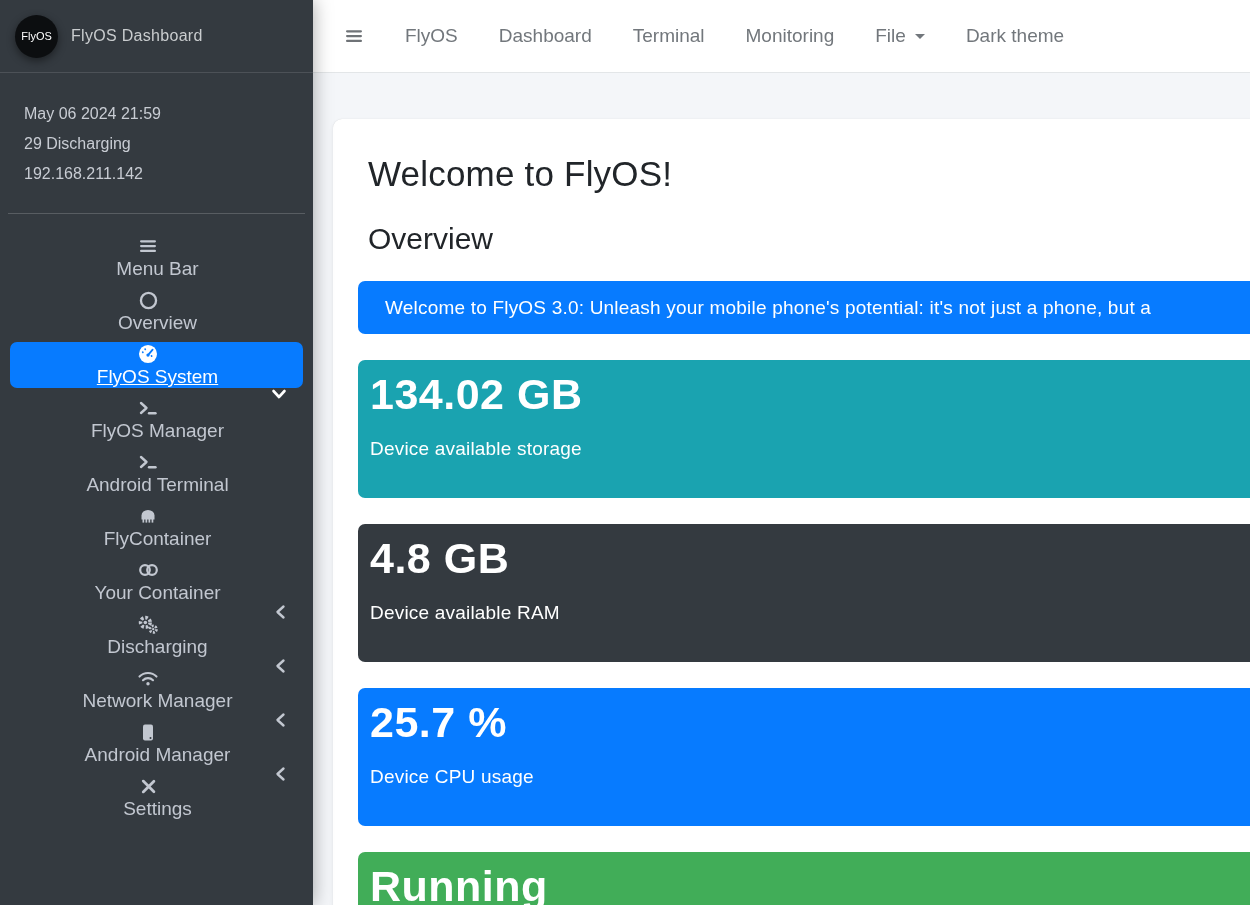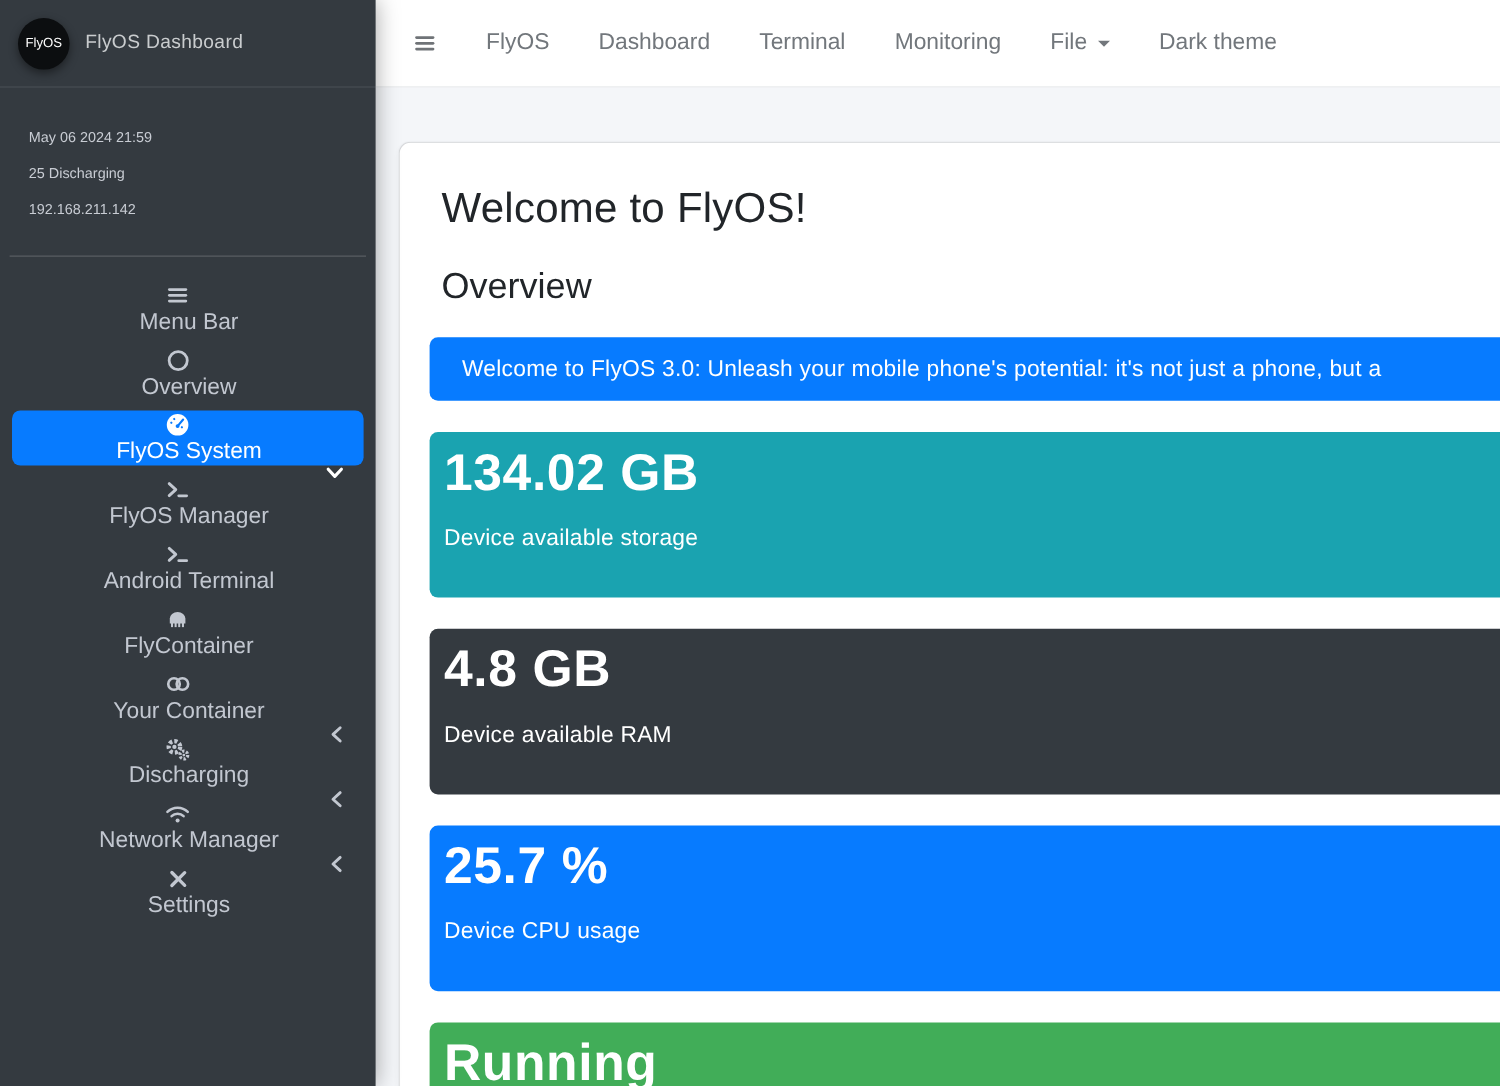"May 06 2024 21:59" .sys-info { font-size: 12px -> 16px }
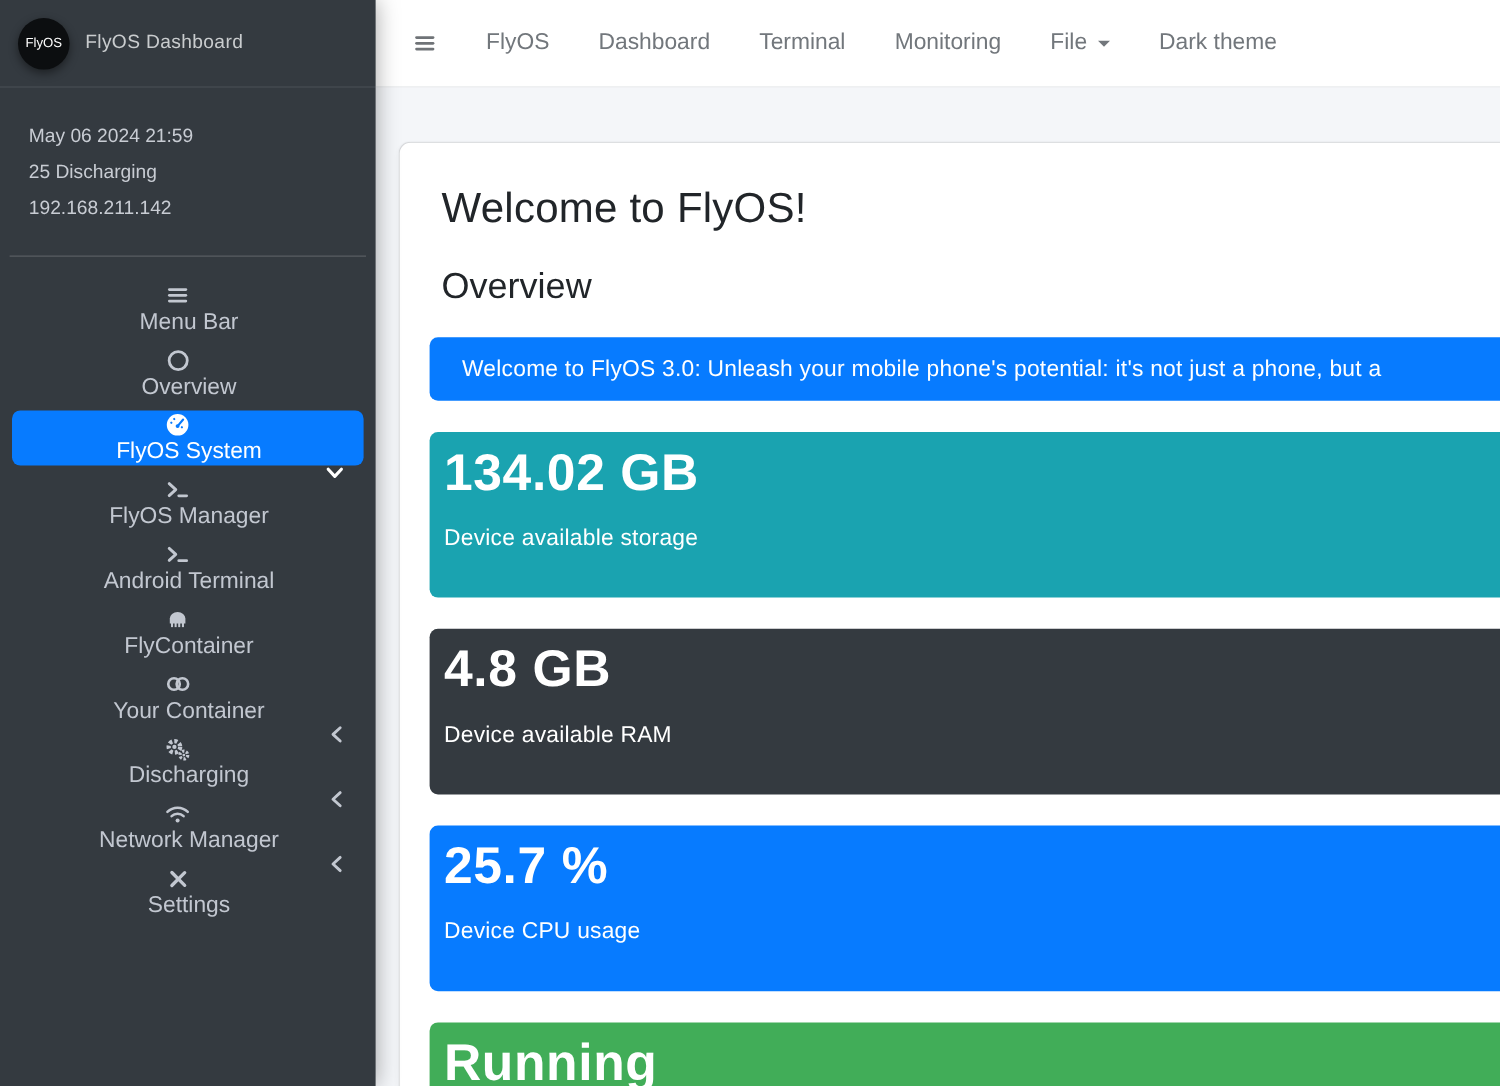"25 Discharging" div { text: 25 -> 29 }
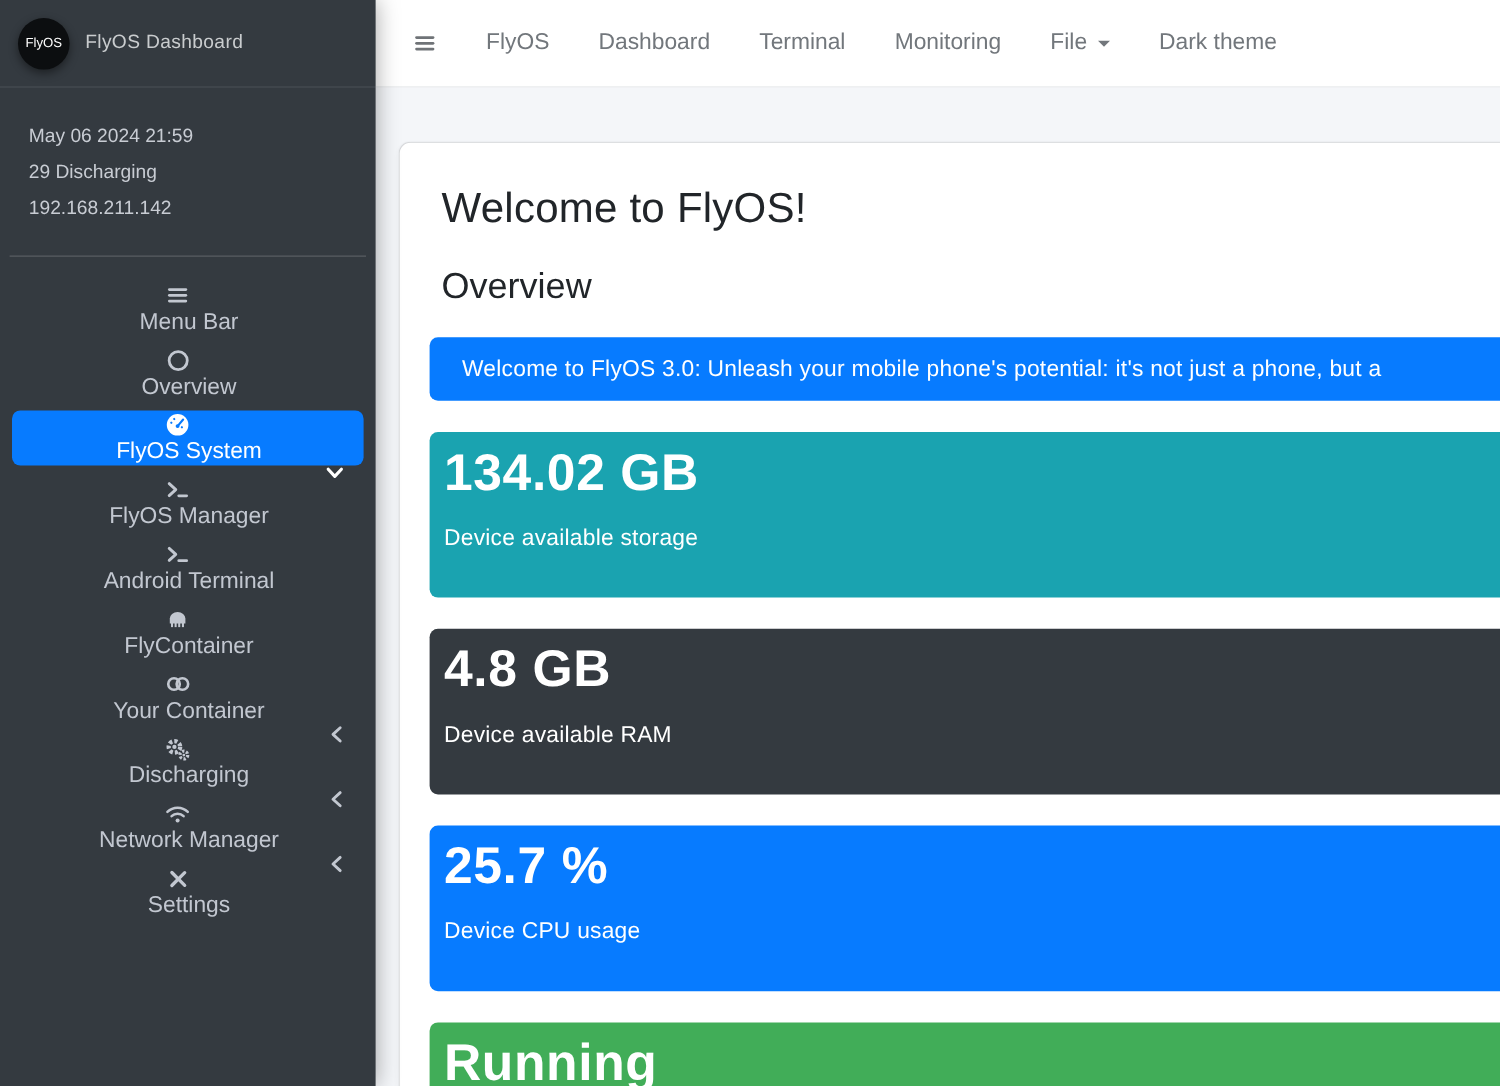"FlyOS System" .menu-item.active { text-decoration: none -> underline }
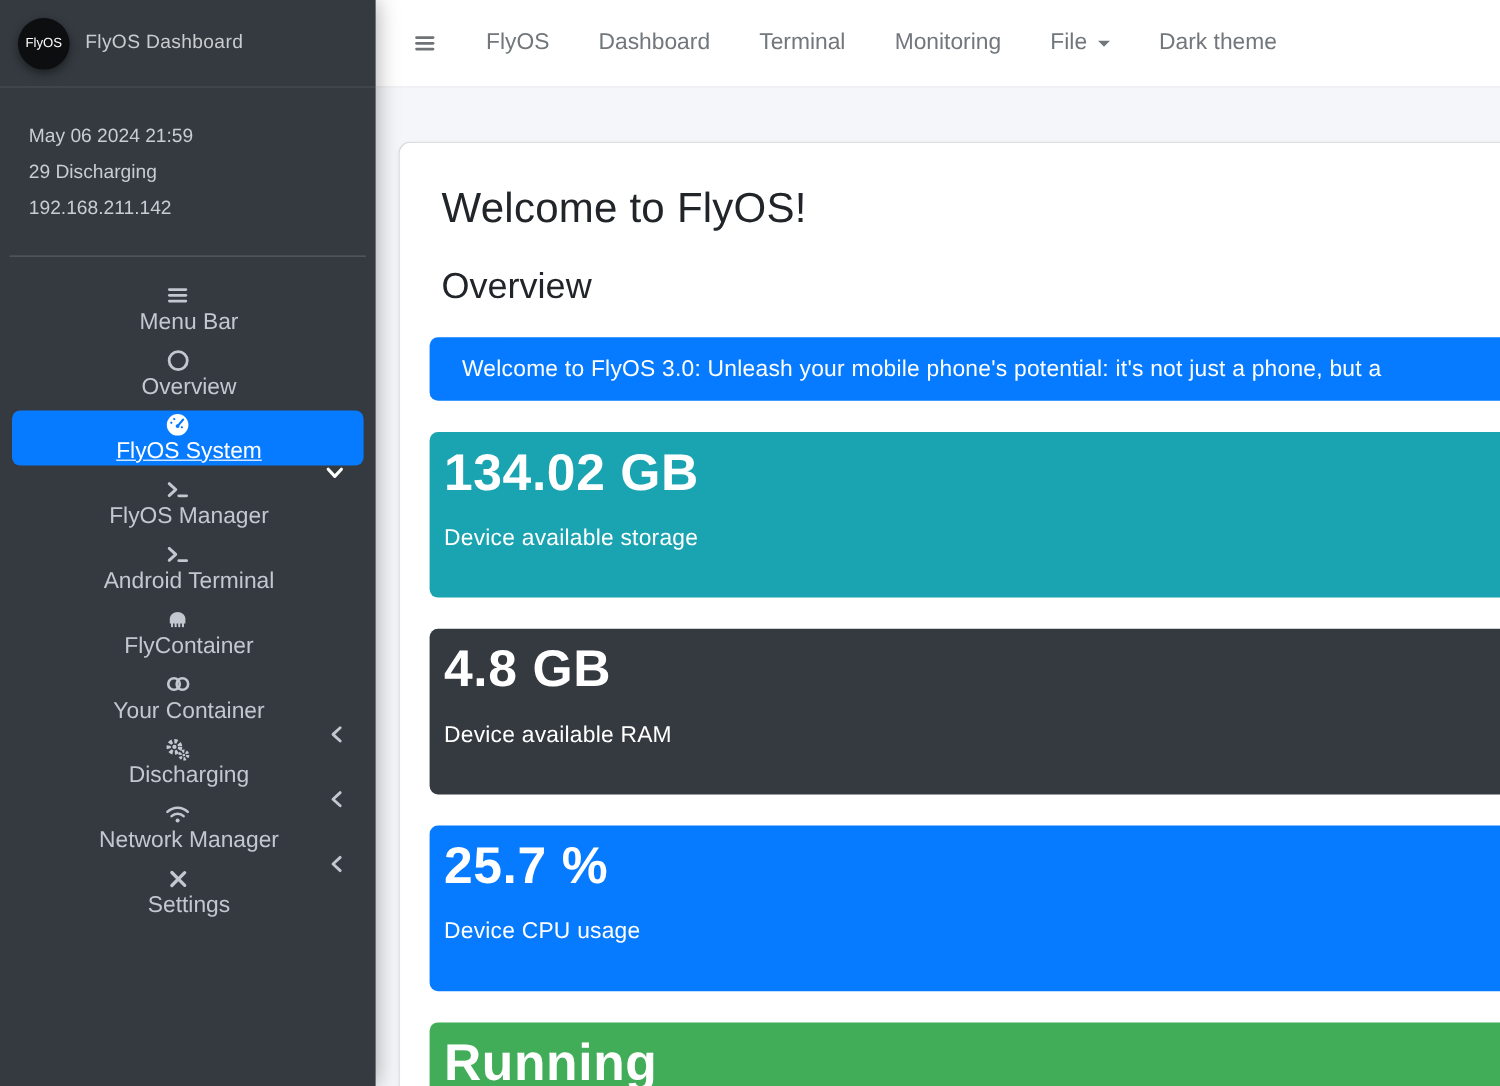"Android Manager" a.menu-item { html: none -> <a> <span> <svg> <rect></rect> <circle></circle> </svg> </span> <span>Android Manager</span> <span> <svg> <polyline></polyline> </svg> </span> </a> }
